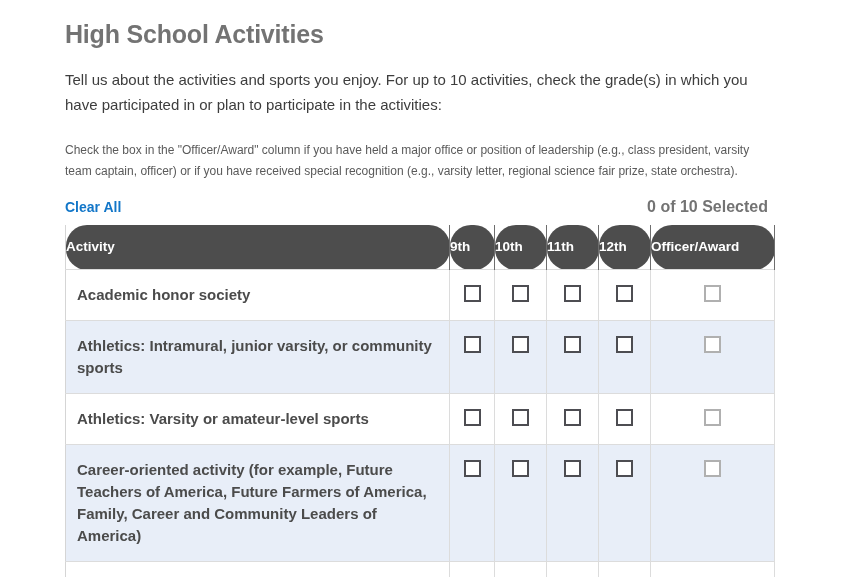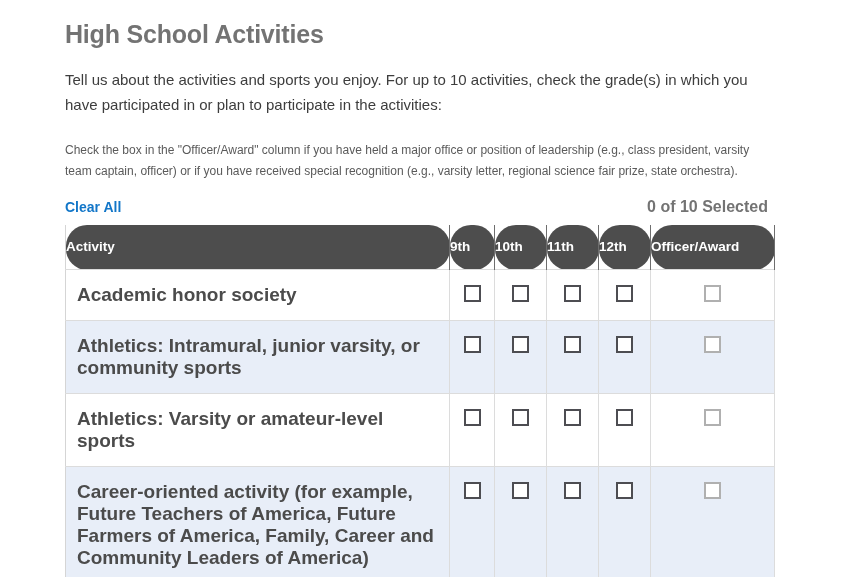"Academic honor society" td.activity-cell { font-size: 19px -> 15px }
